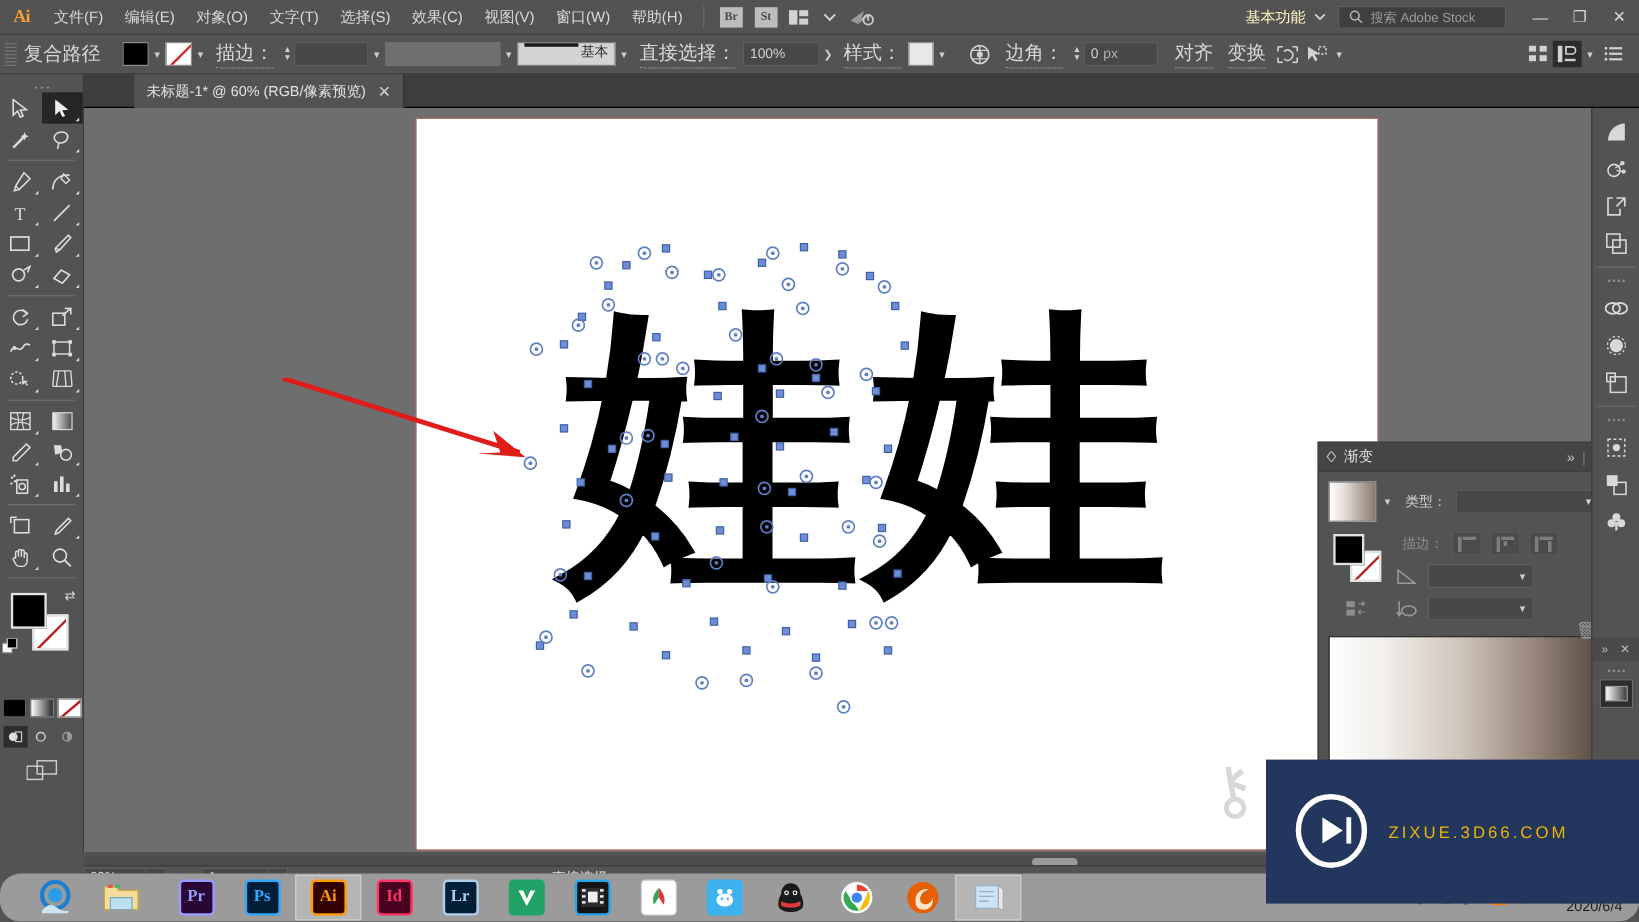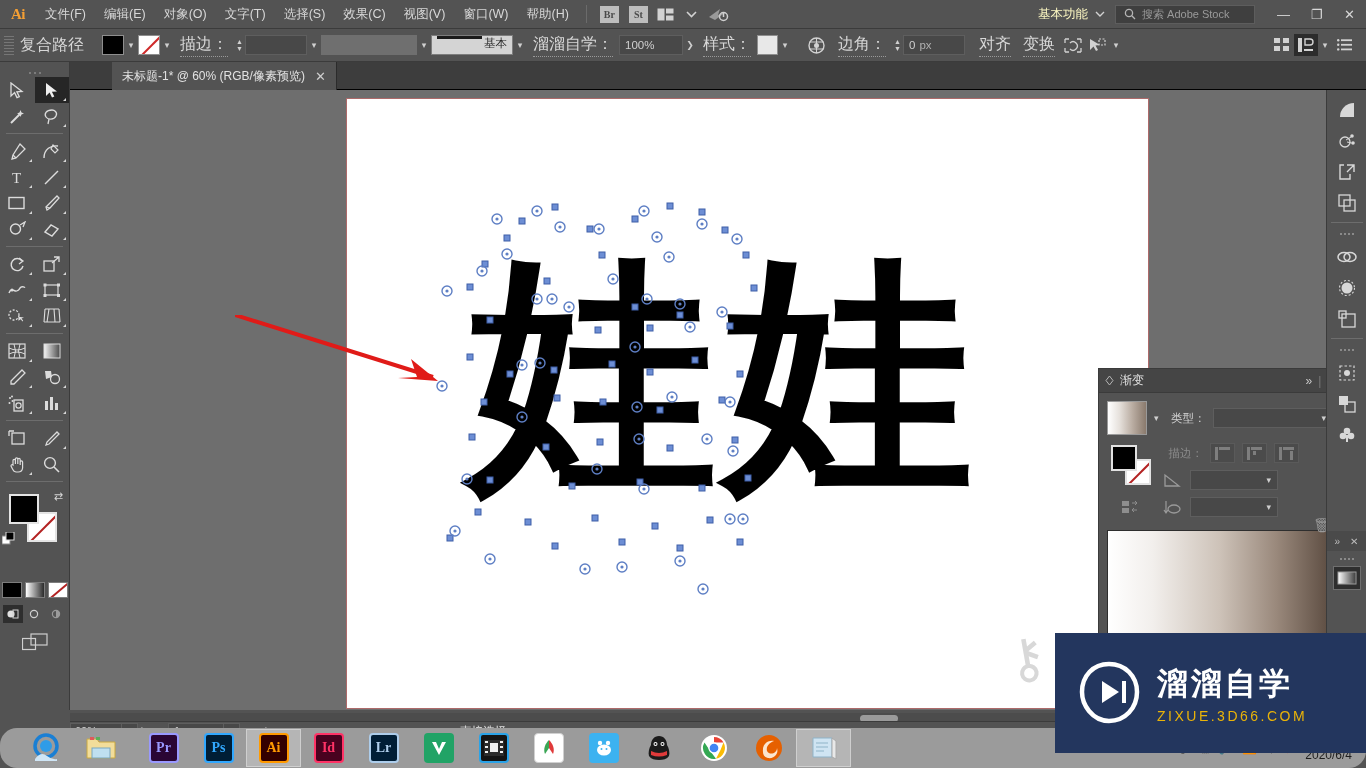"溜溜自学：" div.cb-label { text: 溜溜自学 -> 直接选择 }
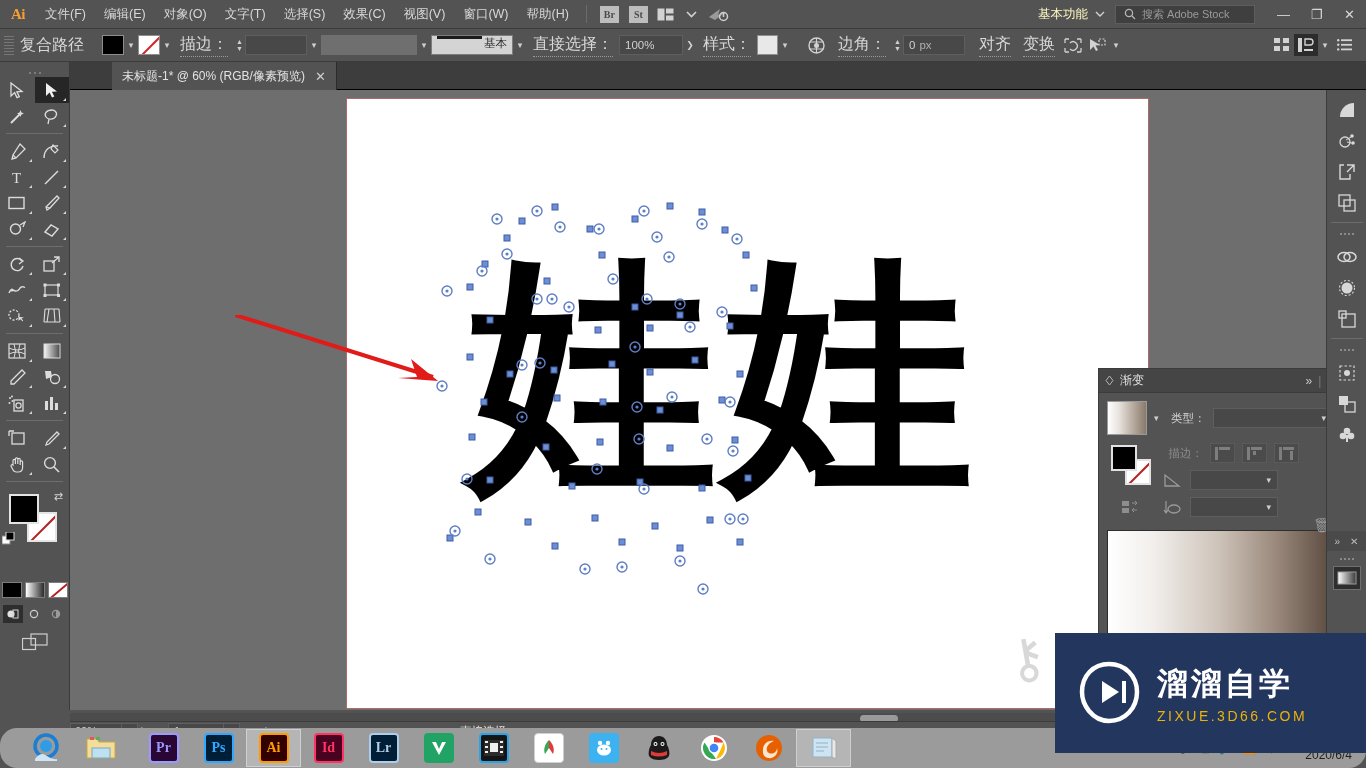"溜溜自学" span.wm-cn { html: <span>溜溜自学</span> -> none }
